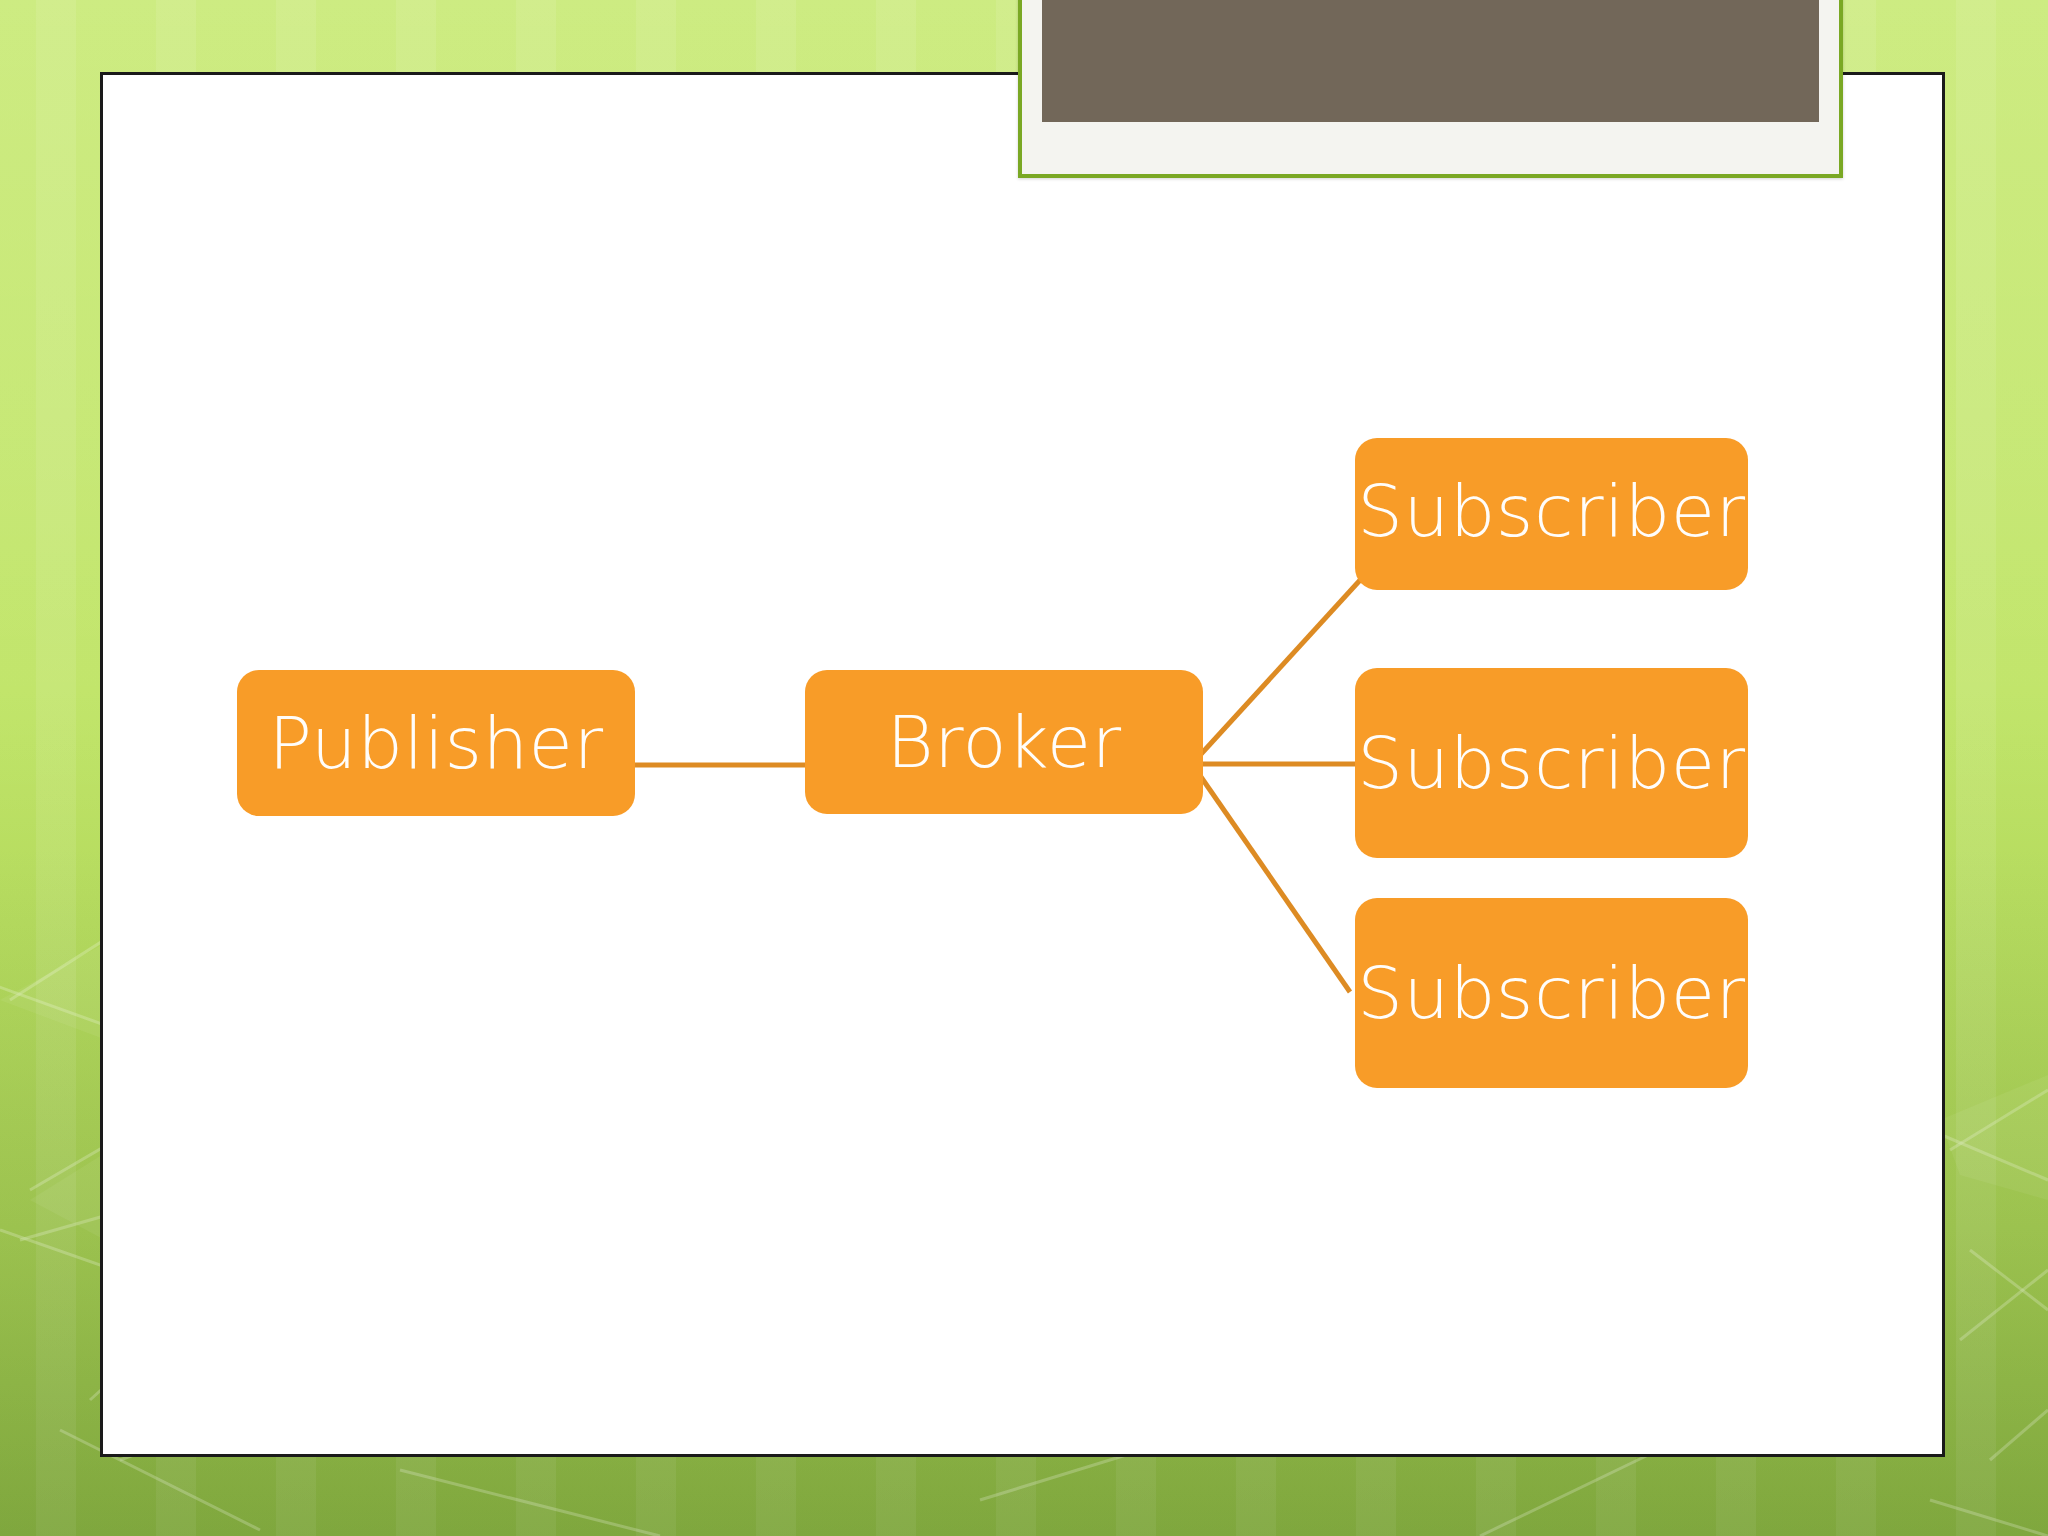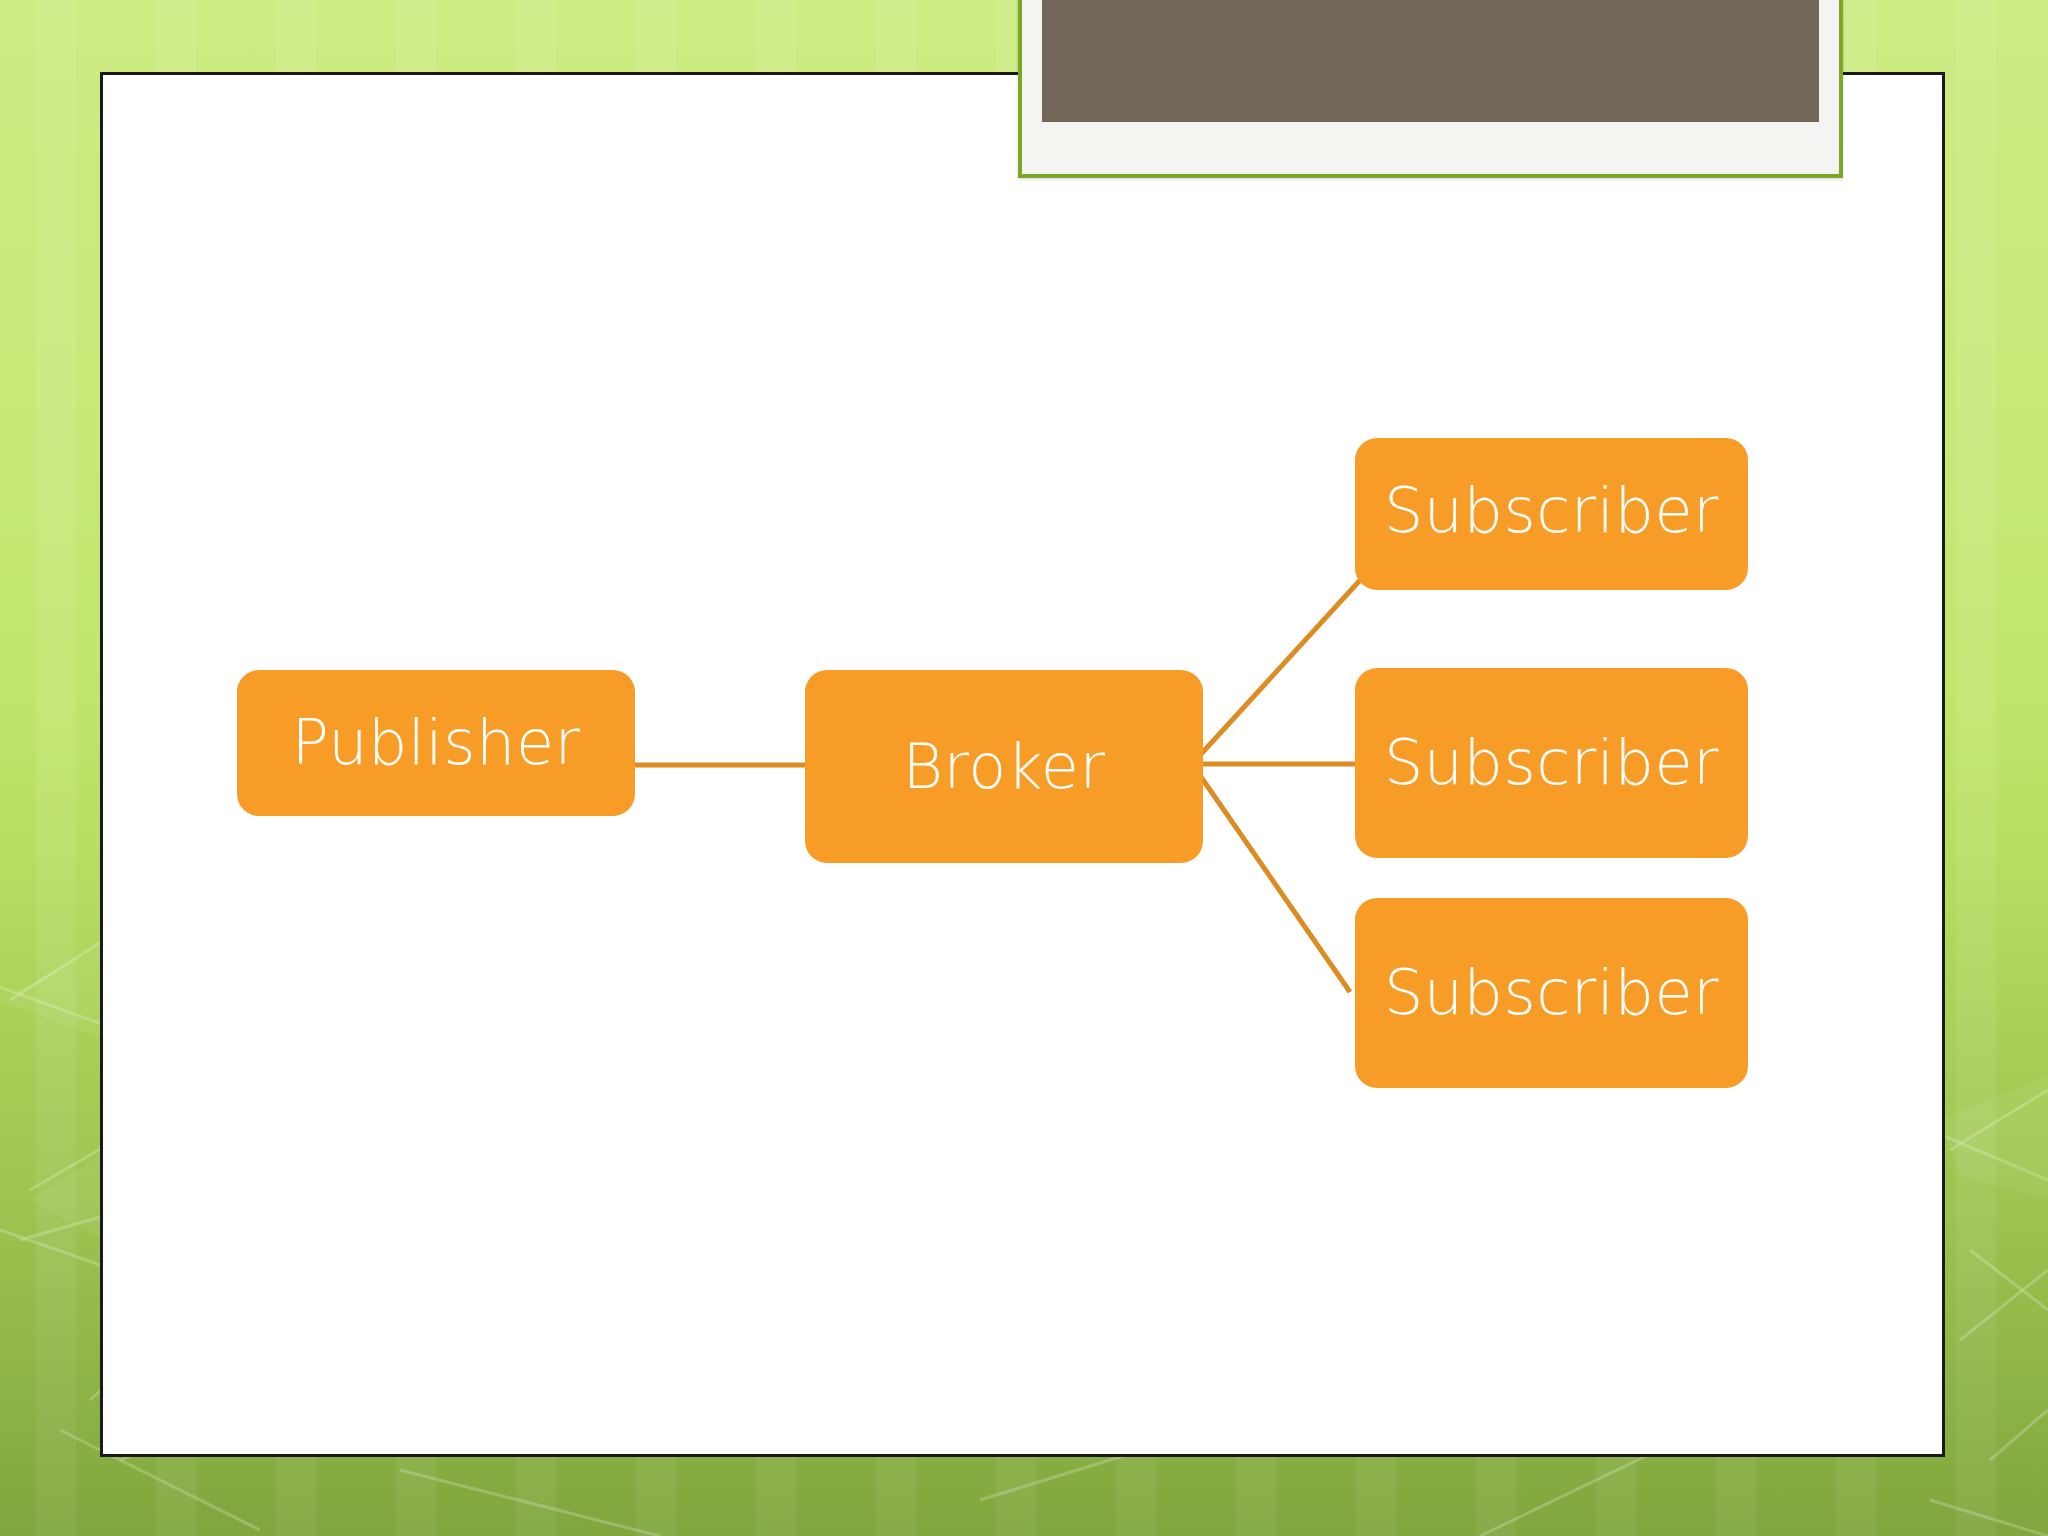"Subscriber" .node .label { font-size: 62px -> 72px }
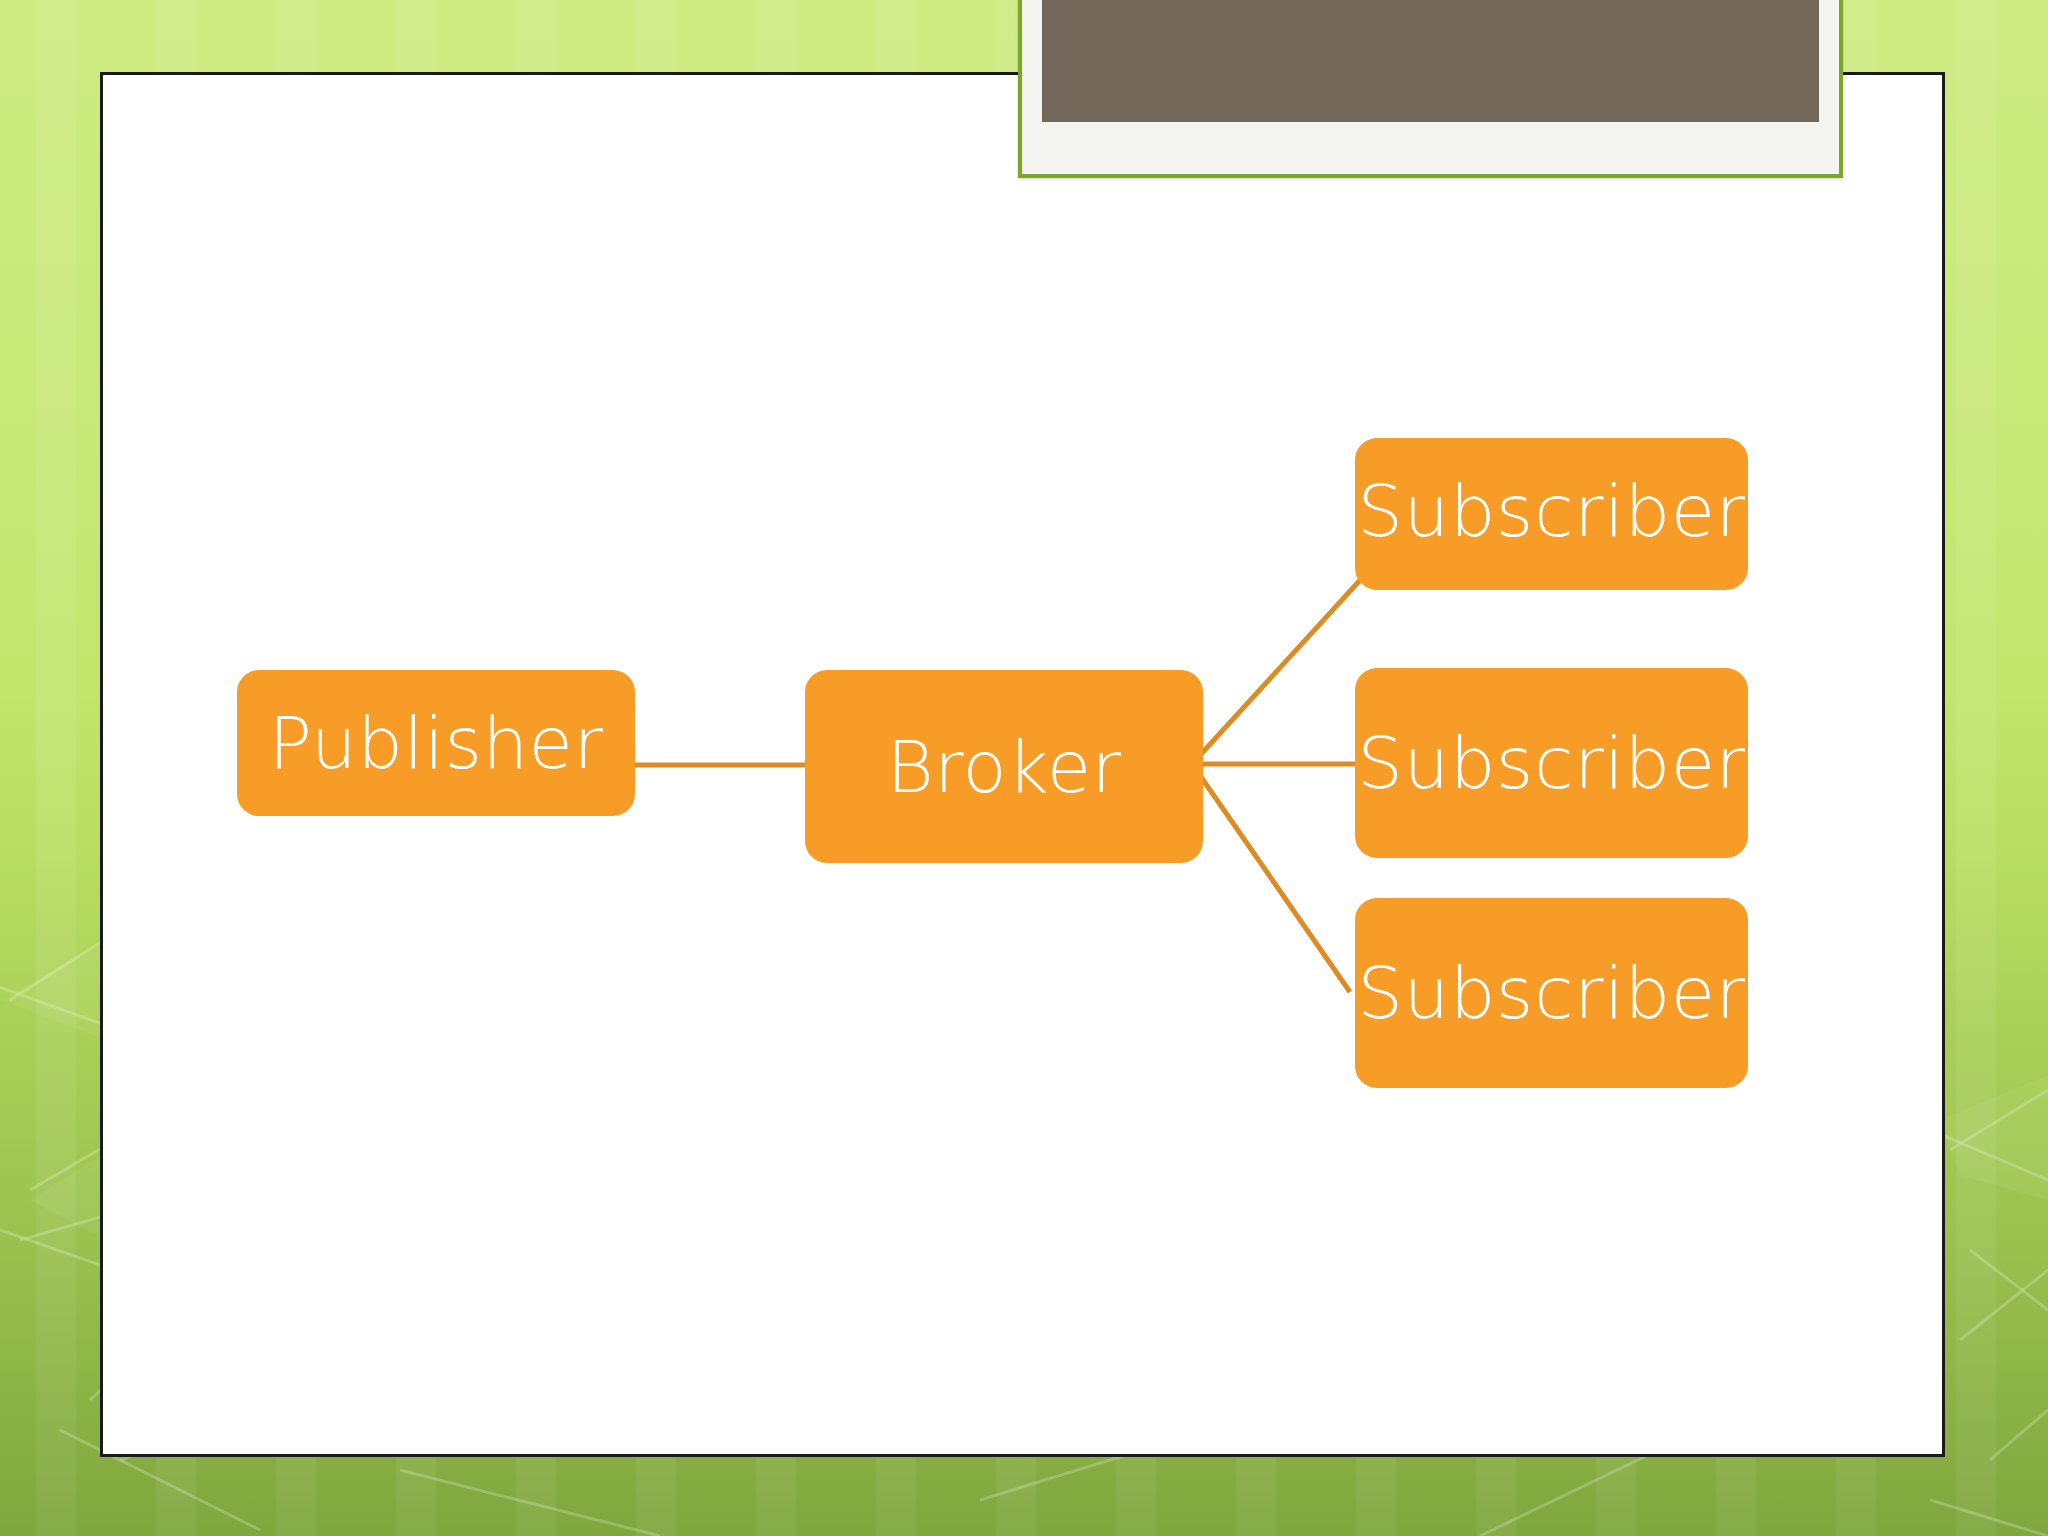"Broker" #node-broker { height: 193px -> 144px }
